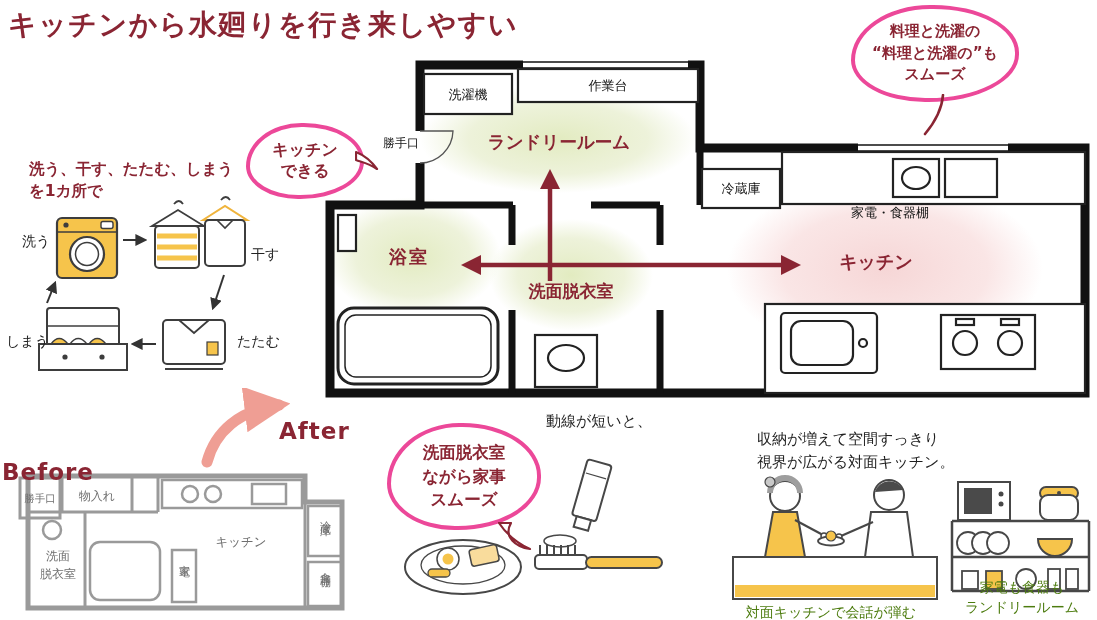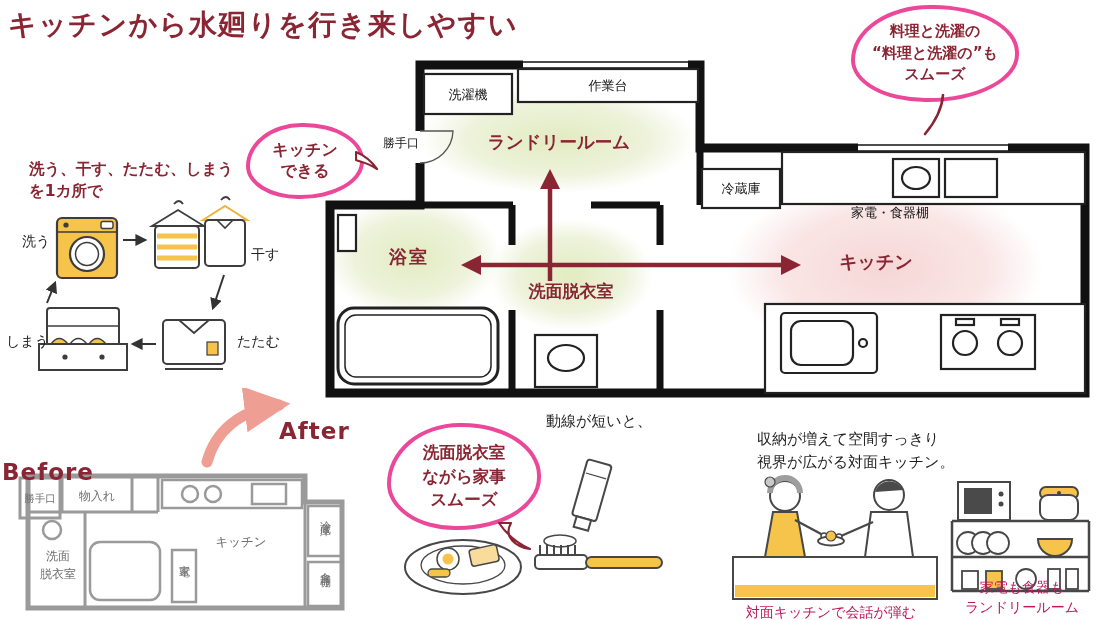"家電も食器も" .caption { color: #be185d -> #4d7c0f }
